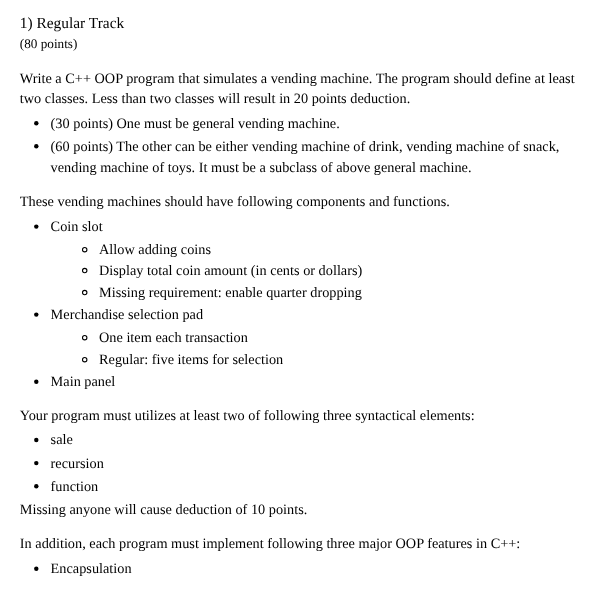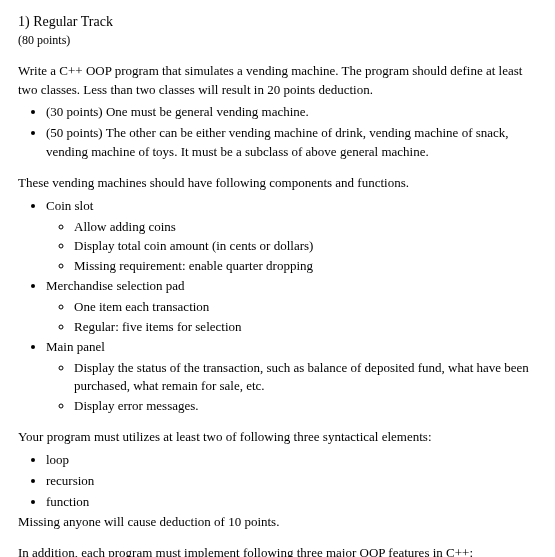"(50 points) The other can" li { text: 50 -> 60 }
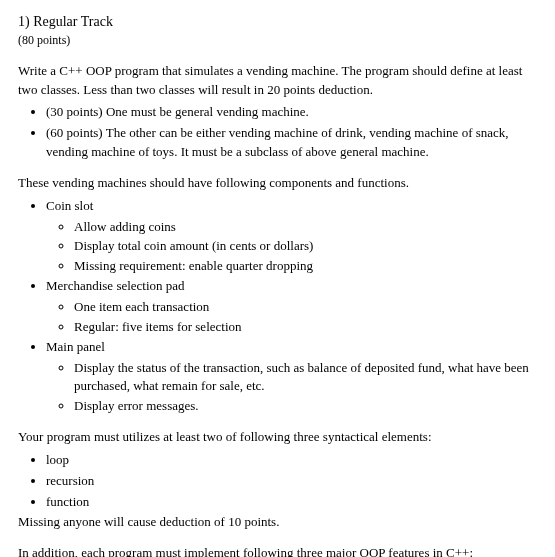"Allow adding coins" ul.circle-list { margin-left: 28px -> 44px }
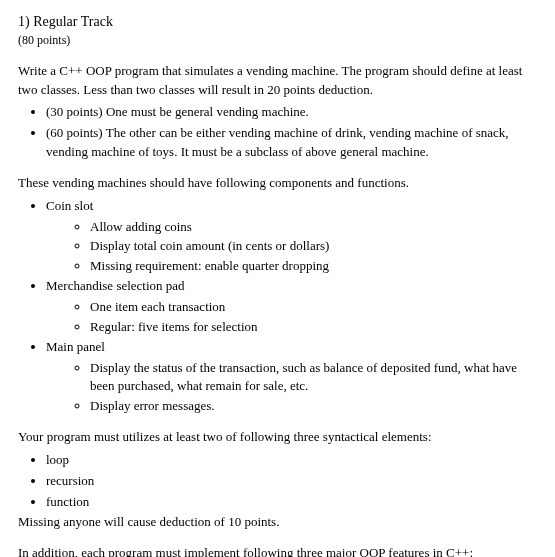"Display the status of the" ul.circle-list { html: <ul> <li>Display the status of the transaction, such as balance of deposited fund, what have been purchased, what remain for sale, etc.</li> <li>Display error messages.</li> </ul> -> none }
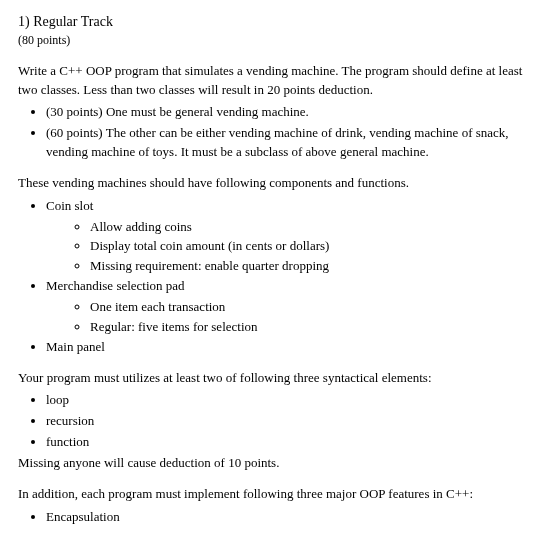"loop" li { text: loop -> sale }
